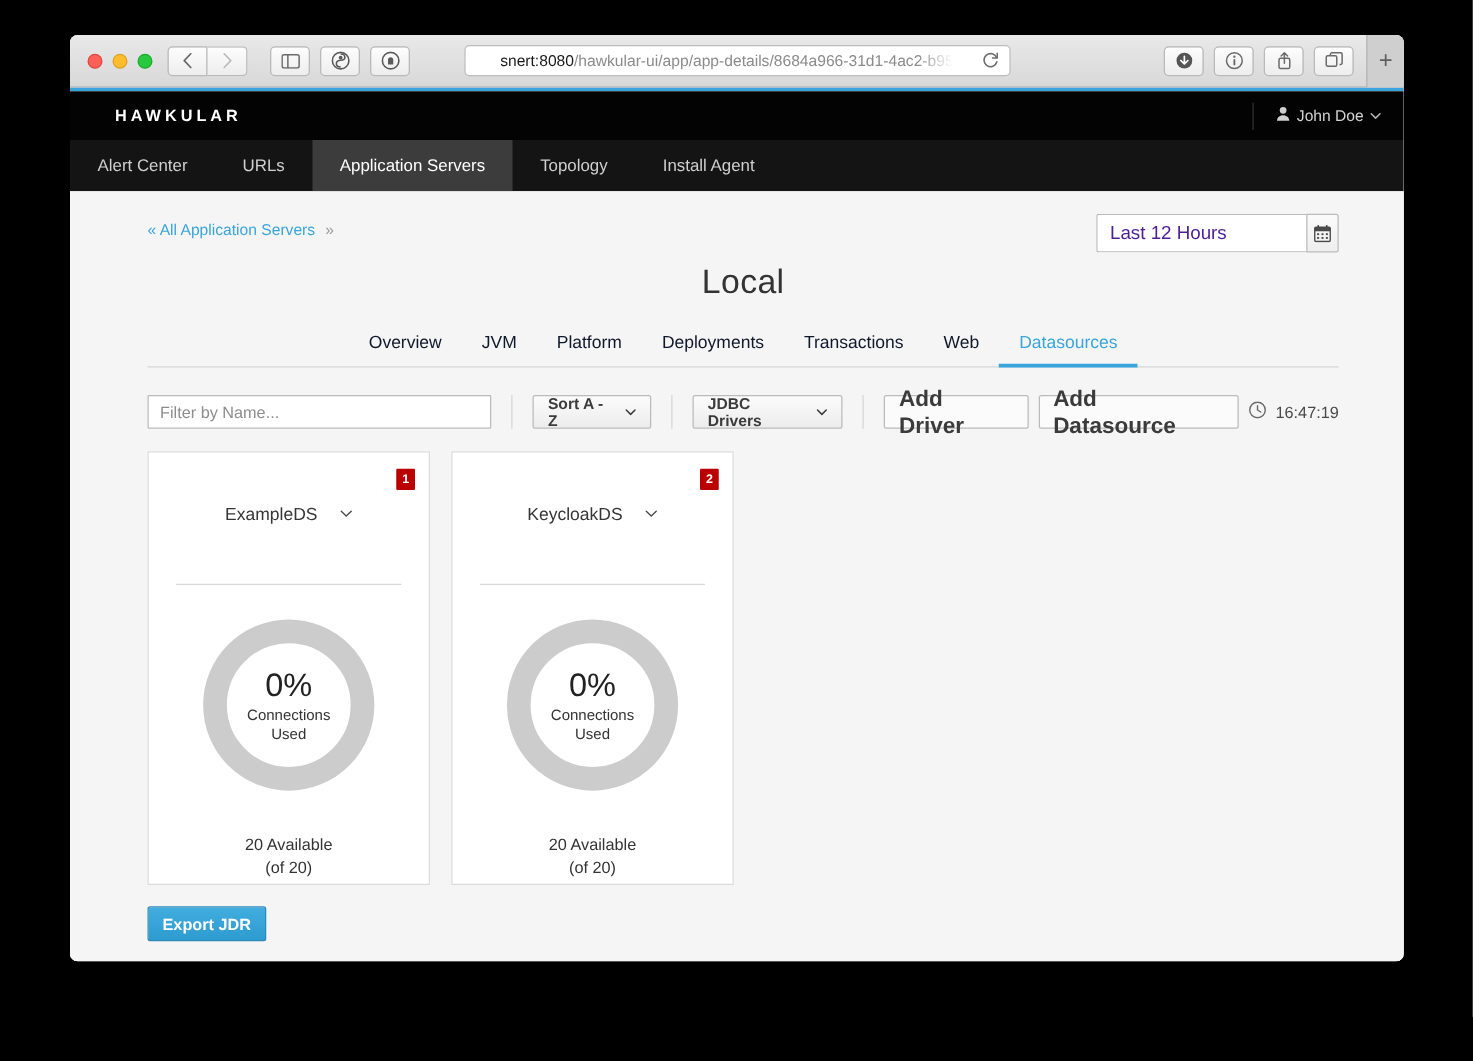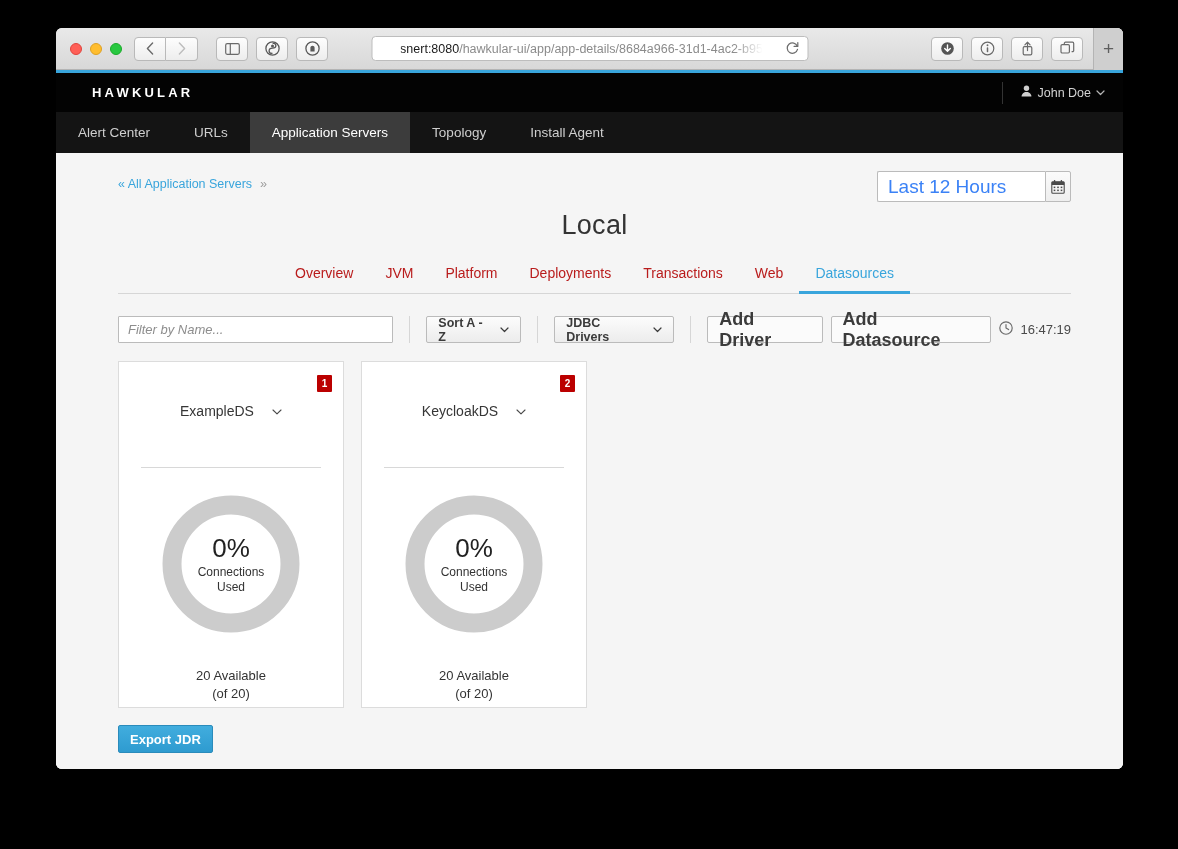"Last 12 Hours" #time-input { color: #3b82f6 -> #4c1d95; font-size: 19px -> 15px }
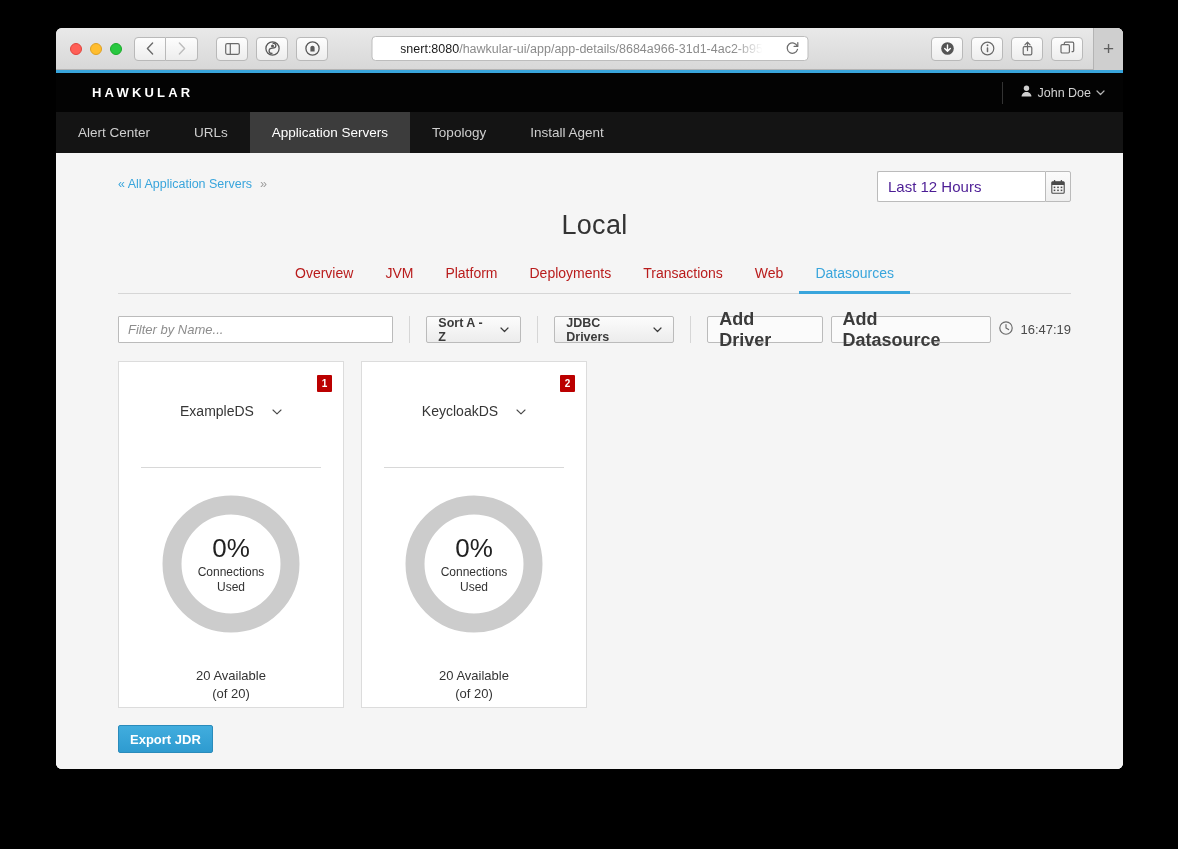"Overview" .sub-tab { color: #b91c1c -> #0f172a }
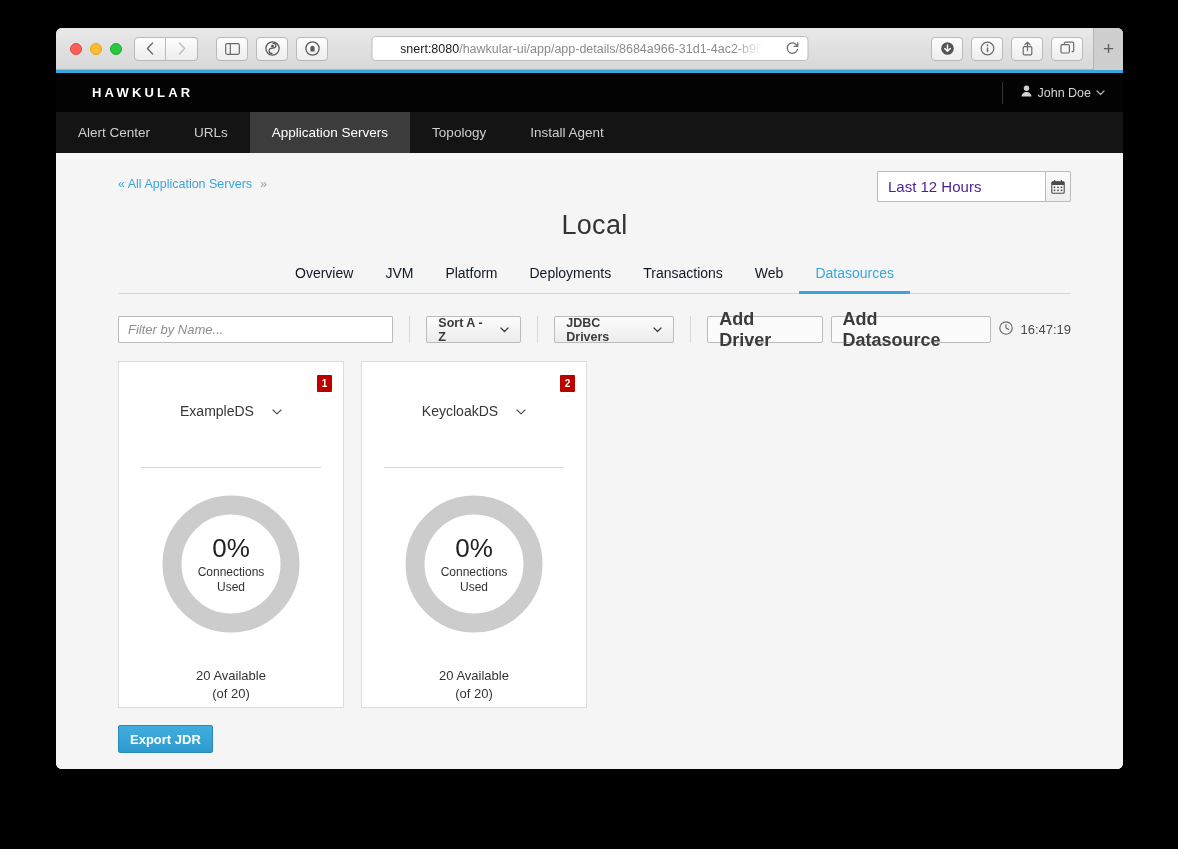"Filter by Name..." #filter-input { font-style: italic -> none }
